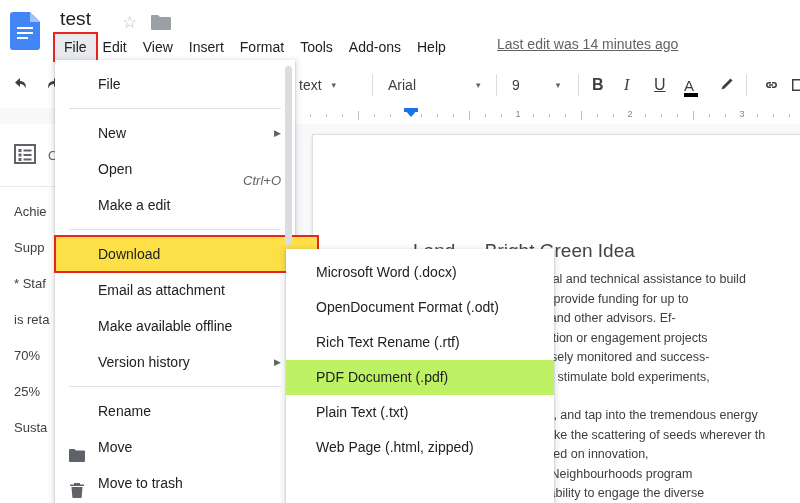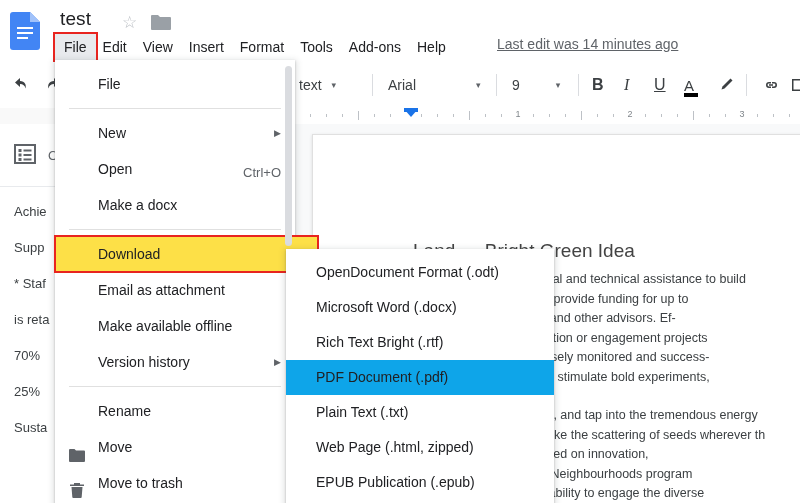"Ctrl+O" .menu-item .accel { font-style: none -> italic; top: 4px -> 12px }
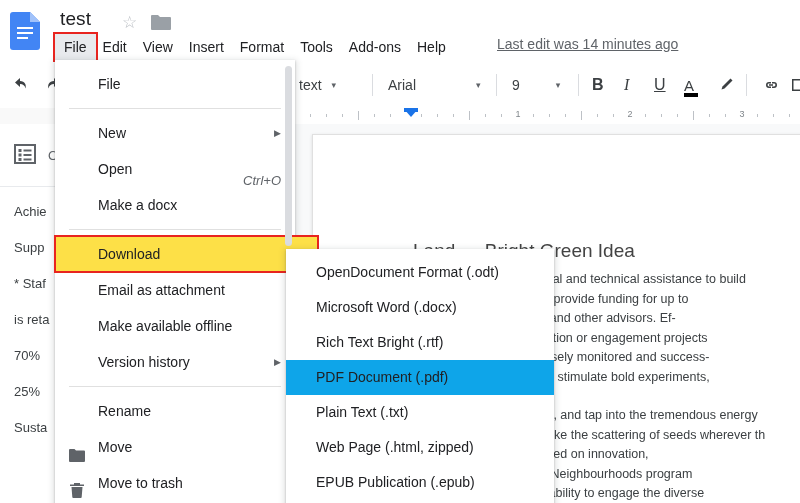"Make a docx" span { text: docx -> edit }
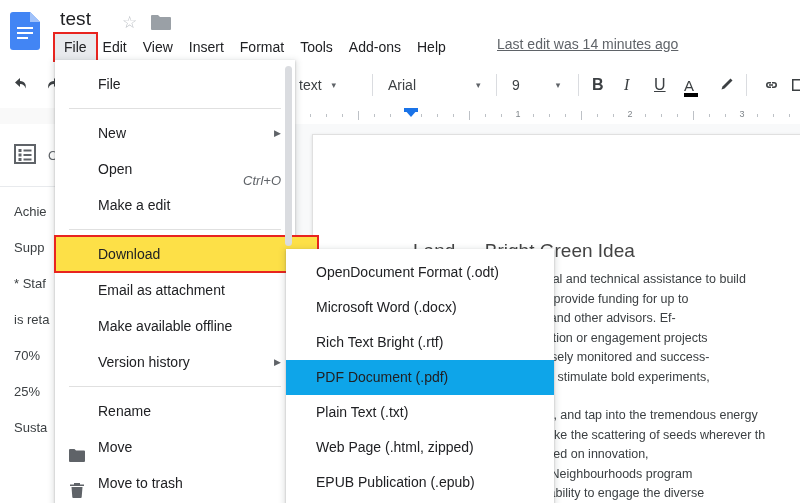"OpenDocument Format (.odt)" div.submenu-item { order: before "Microsoft Word (.docx)" -> after "Microsoft Word (.docx)" }
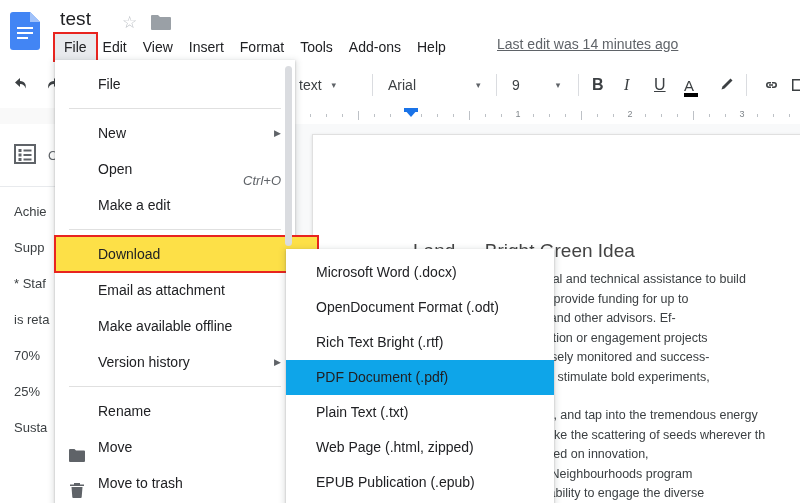"Rich Text Bright (.rtf)" div.submenu-item { text: Bright -> Rename }
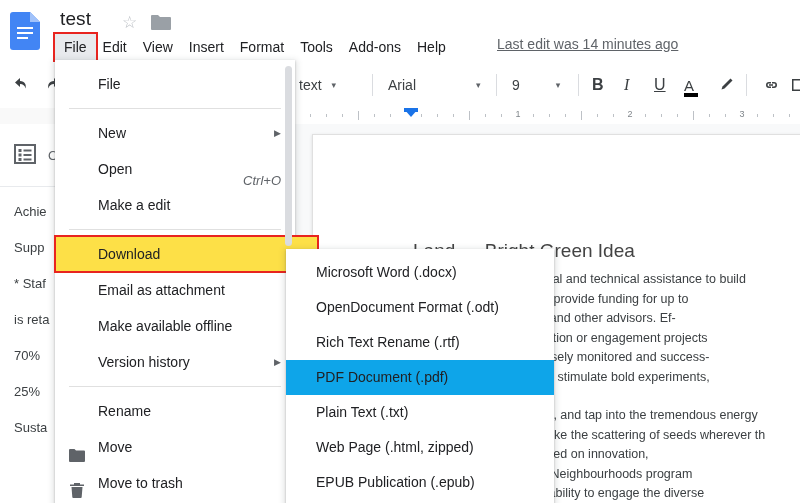"PDF Document (.pdf)" .submenu-item.hovered { background: #0ea5e9 -> #bef264 }
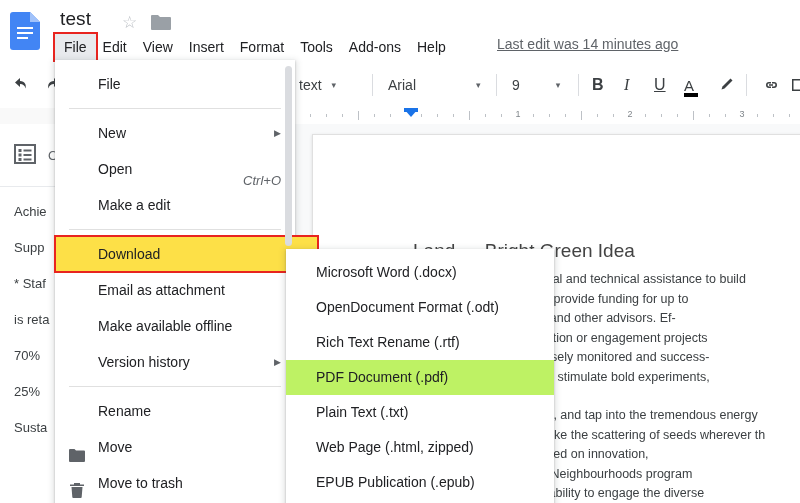"EPUB Publication (.epub)" div.submenu-item { html: <div>EPUB Publication (.epub)</div> -> none }
